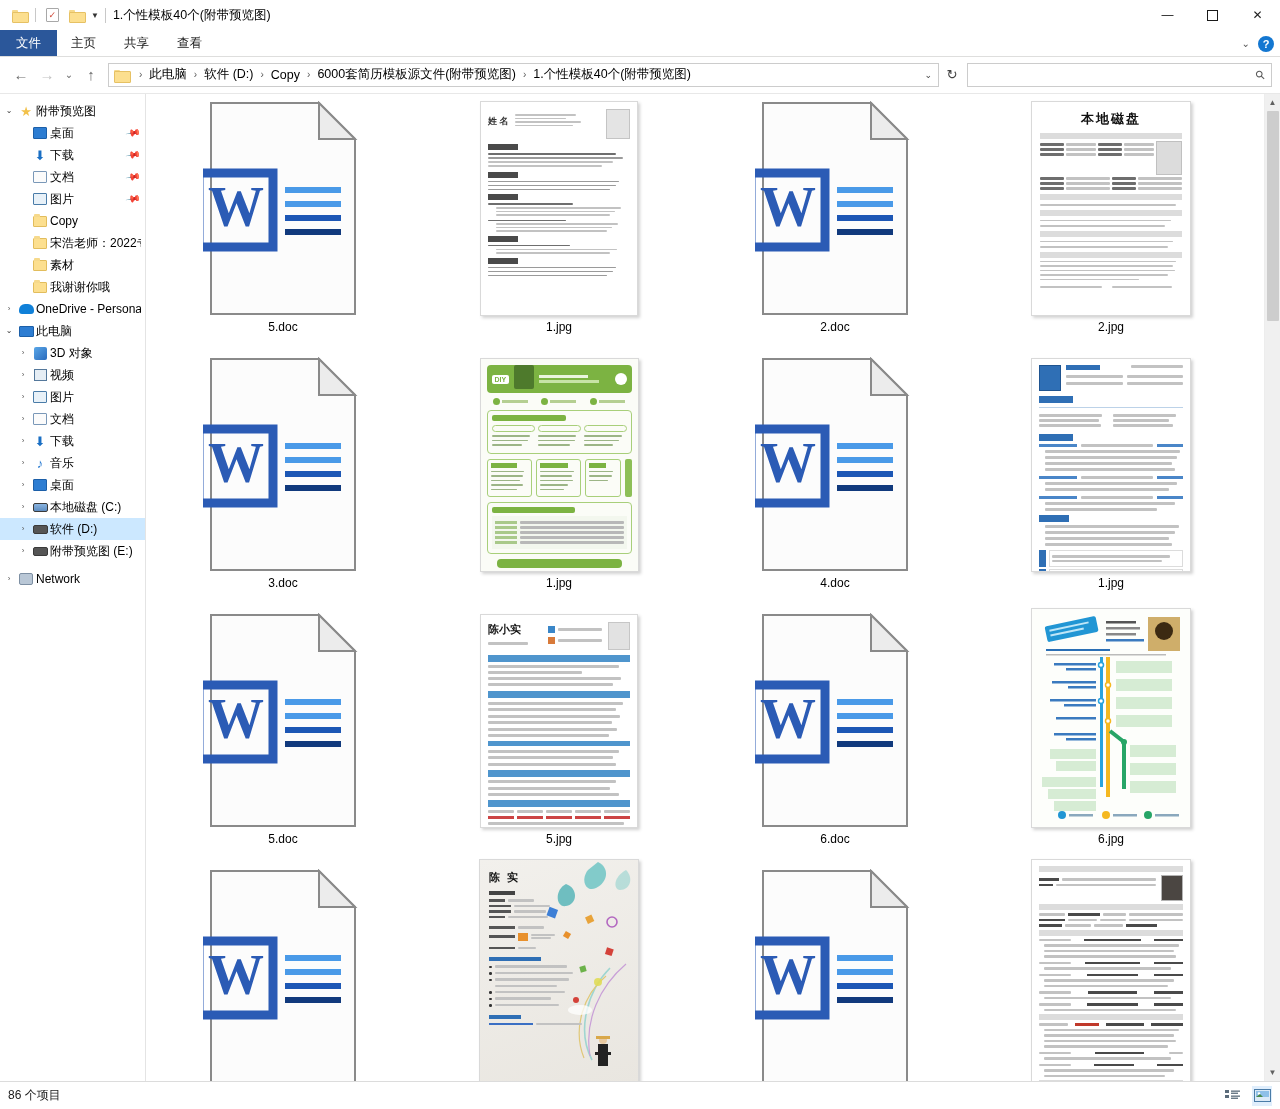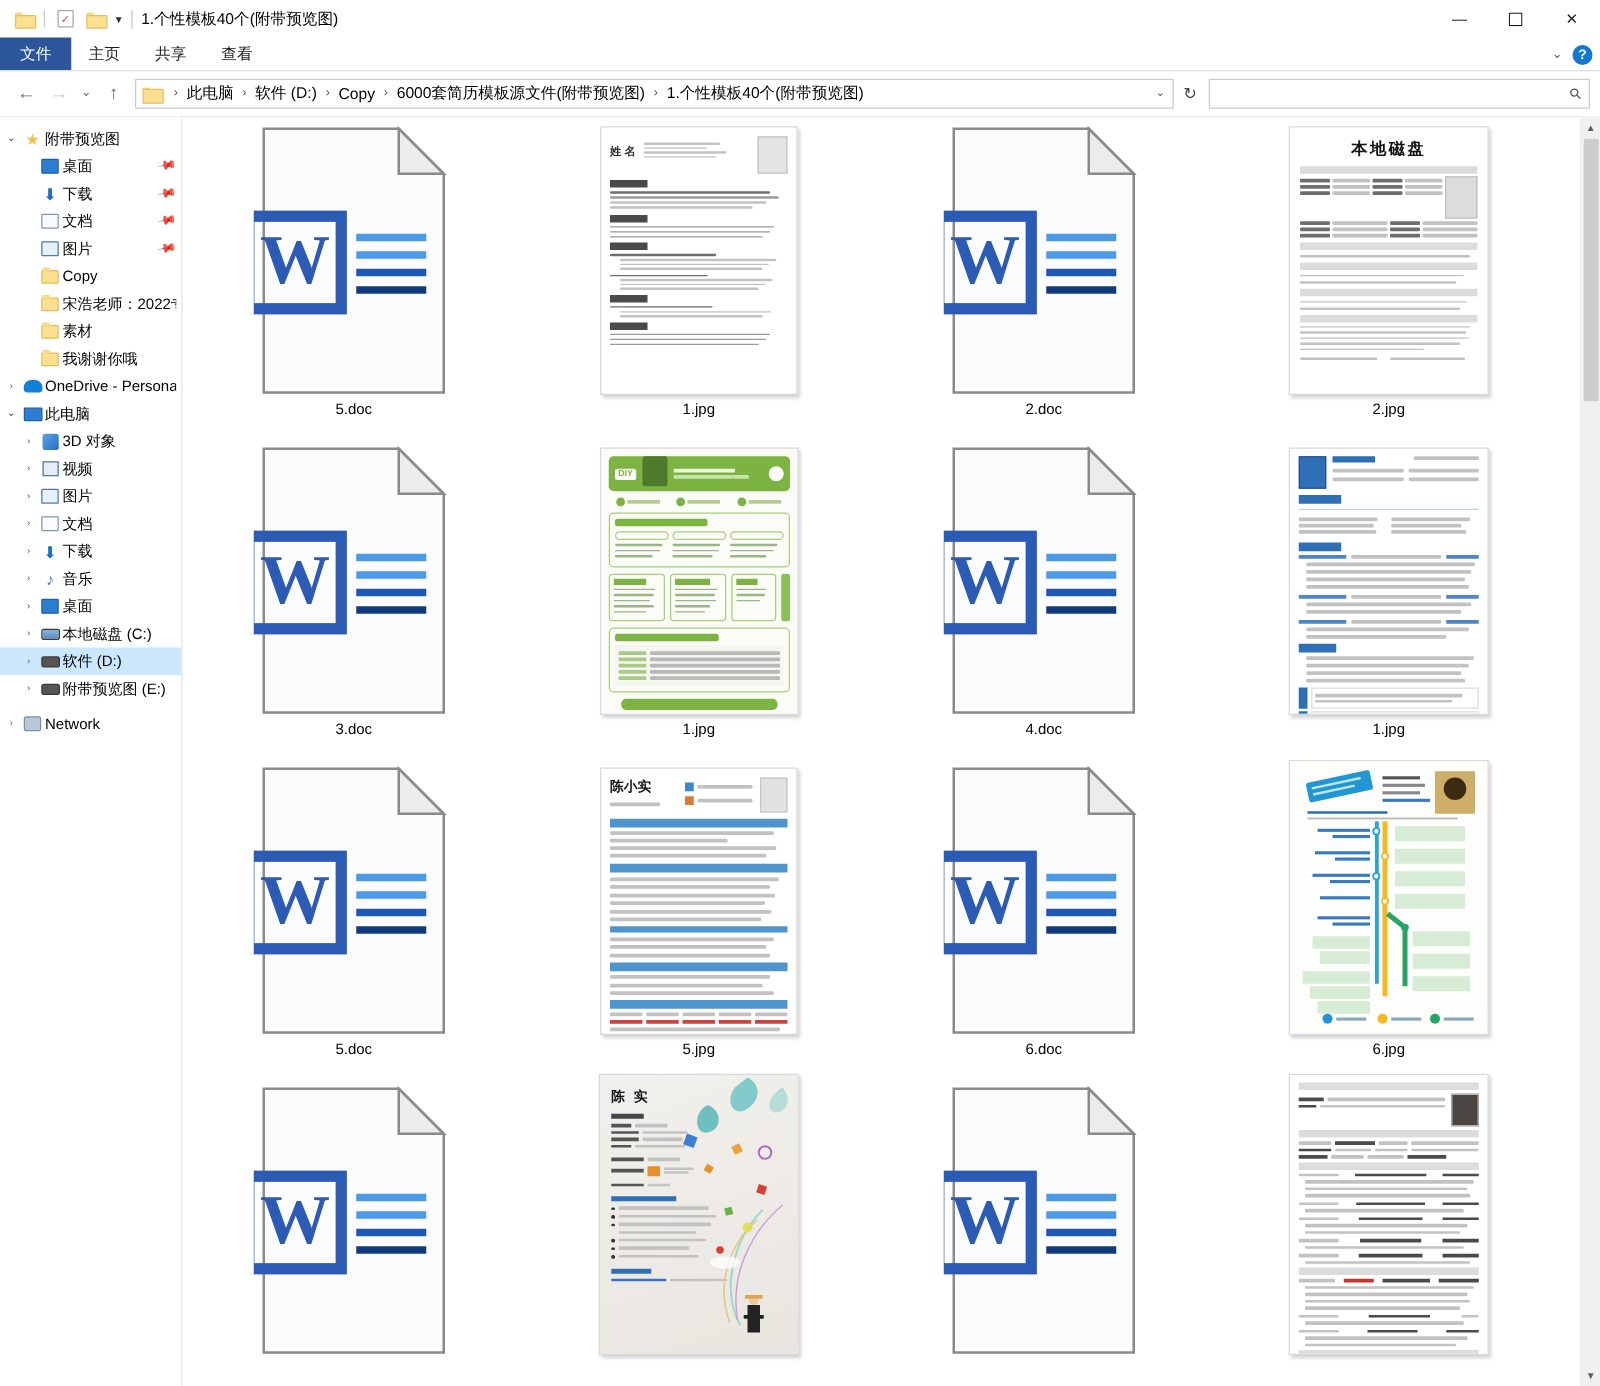"86 个项目" div.statusbar { html: none -> <div> <div>86 个项目</div> <div> <div> <svg> <rect></rect> <rect></rect> <rect></rect> <rect></rect> <rect></rect> <rect></rect> </svg> </div> <div> <svg> <rect></rect> <rect></rect> <circle></circle> <path></path> </svg> </div> </div> </div> }
